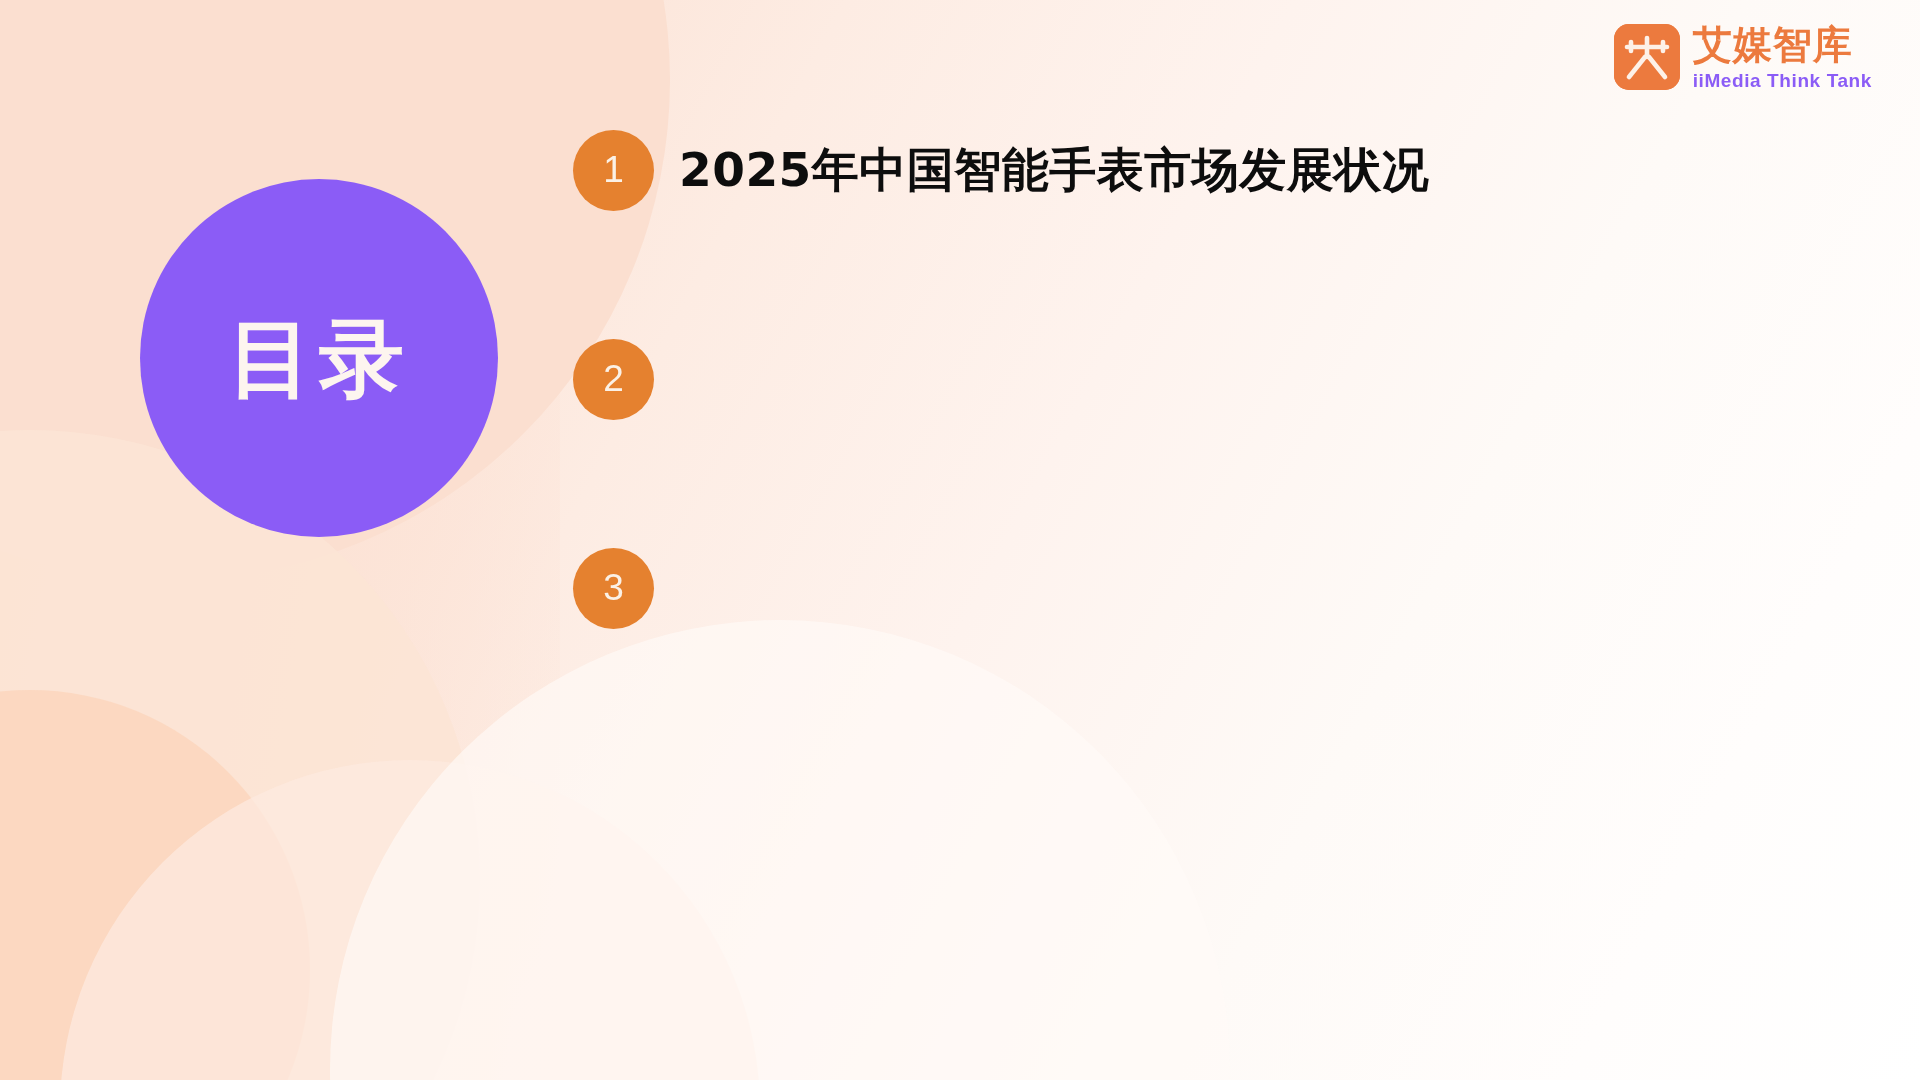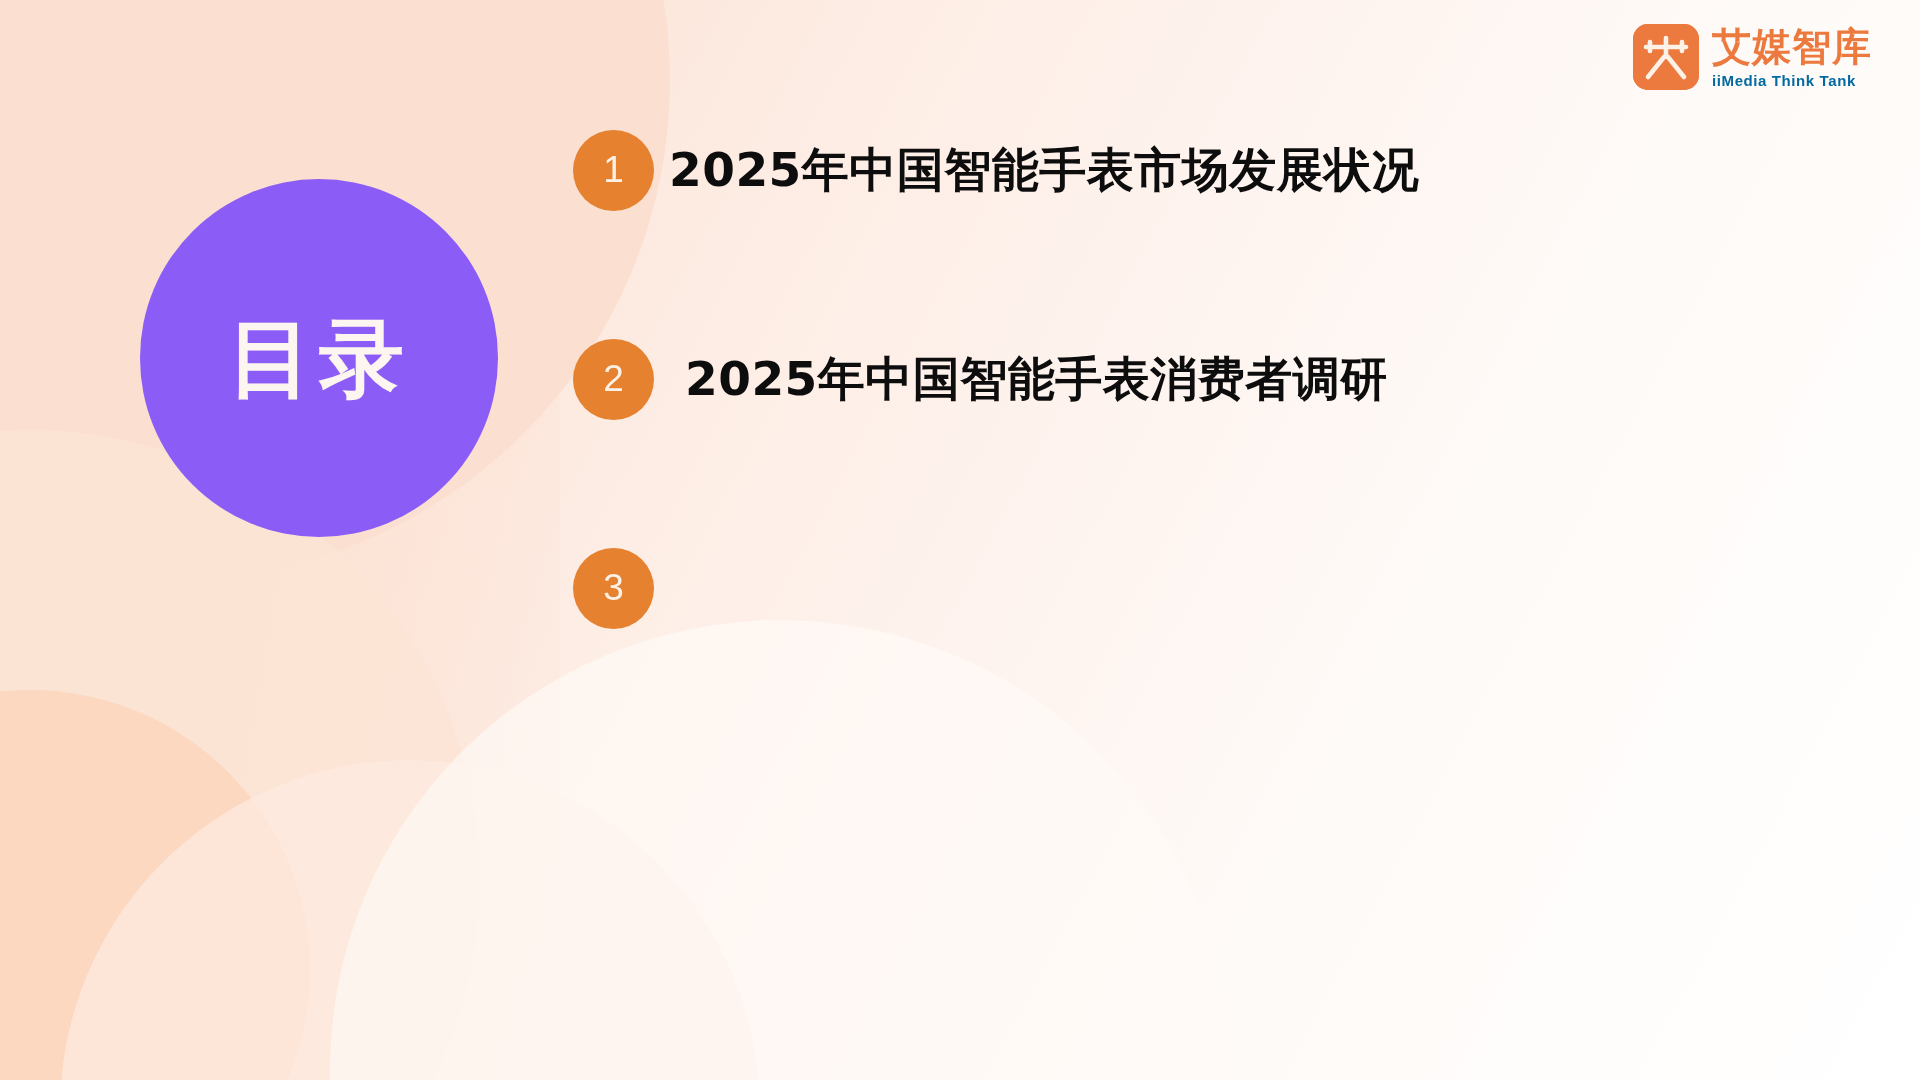"iiMedia Think Tank" .logo-en { color: #0369a1 -> #8b5cf6; font-size: 15px -> 19px }
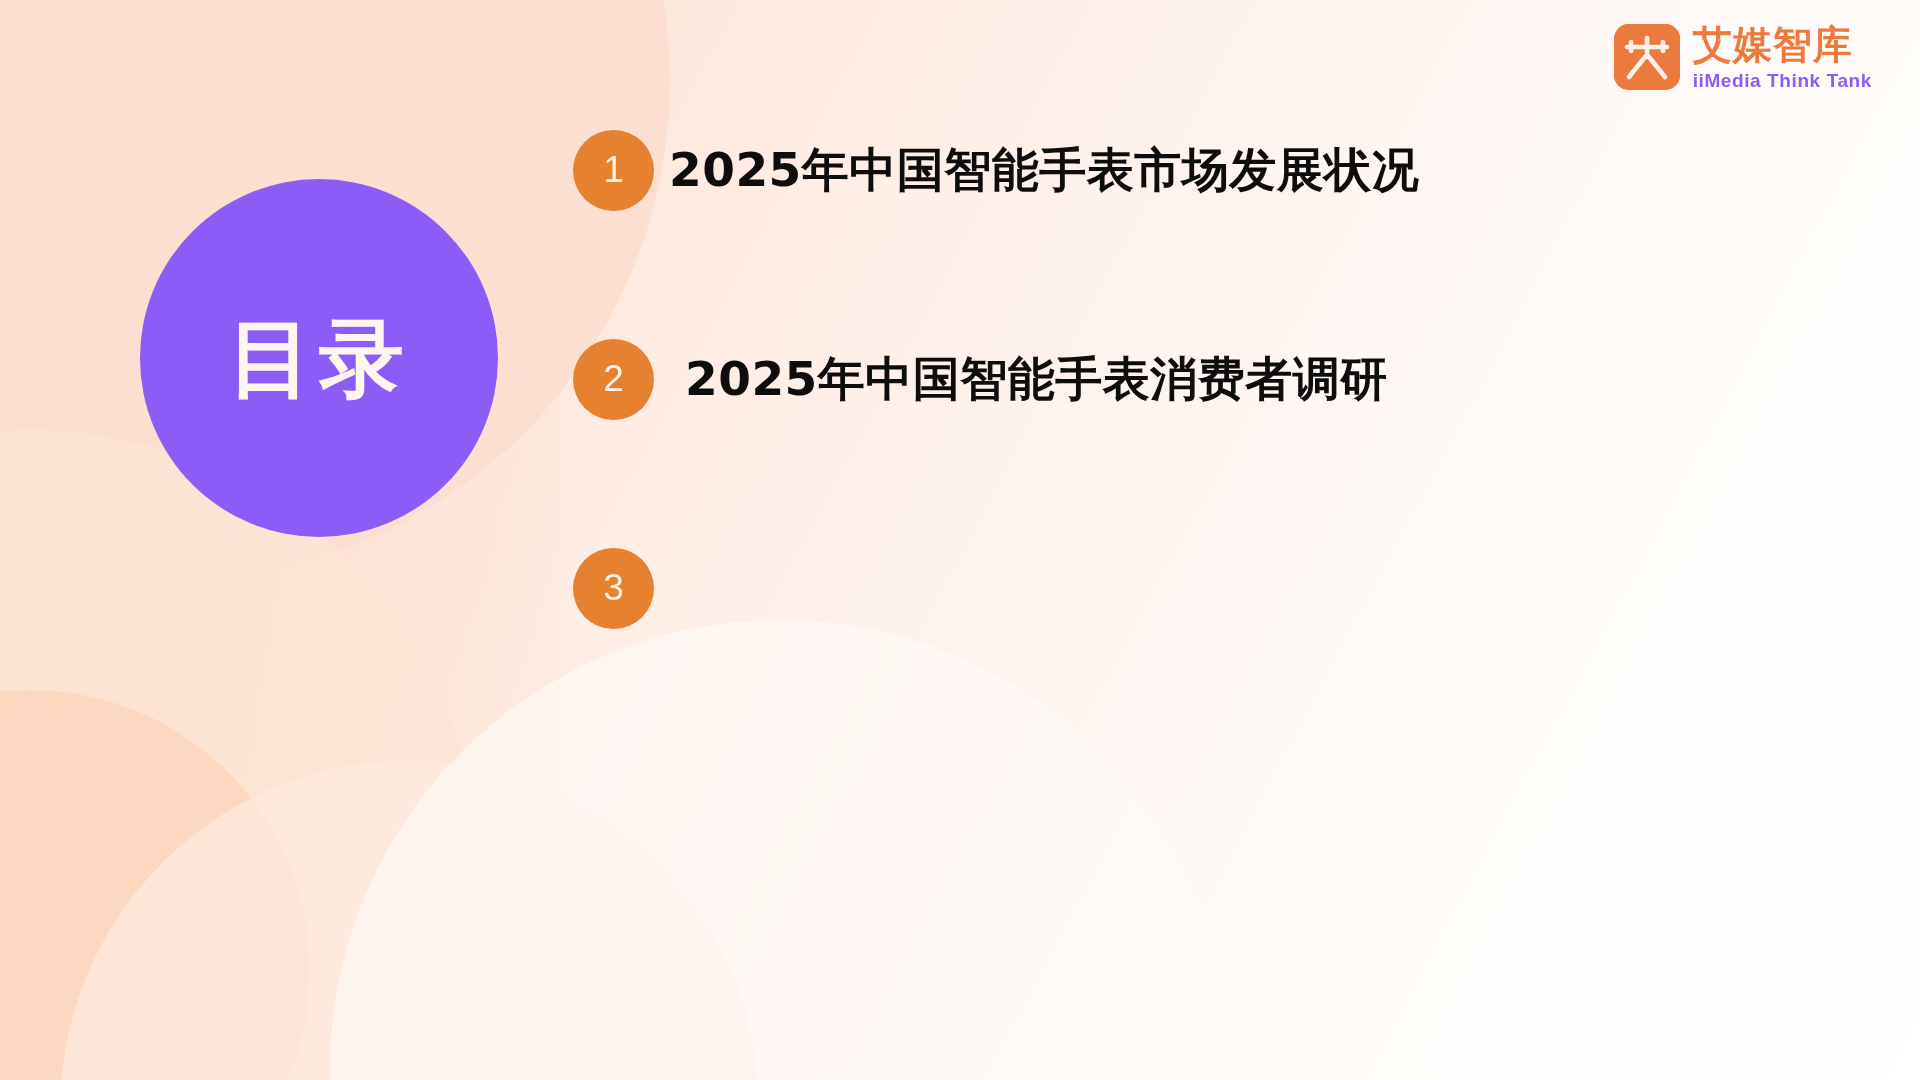"2025年中国智能手表市场发展状况" .toc-text { margin-left: 15px -> 25px }
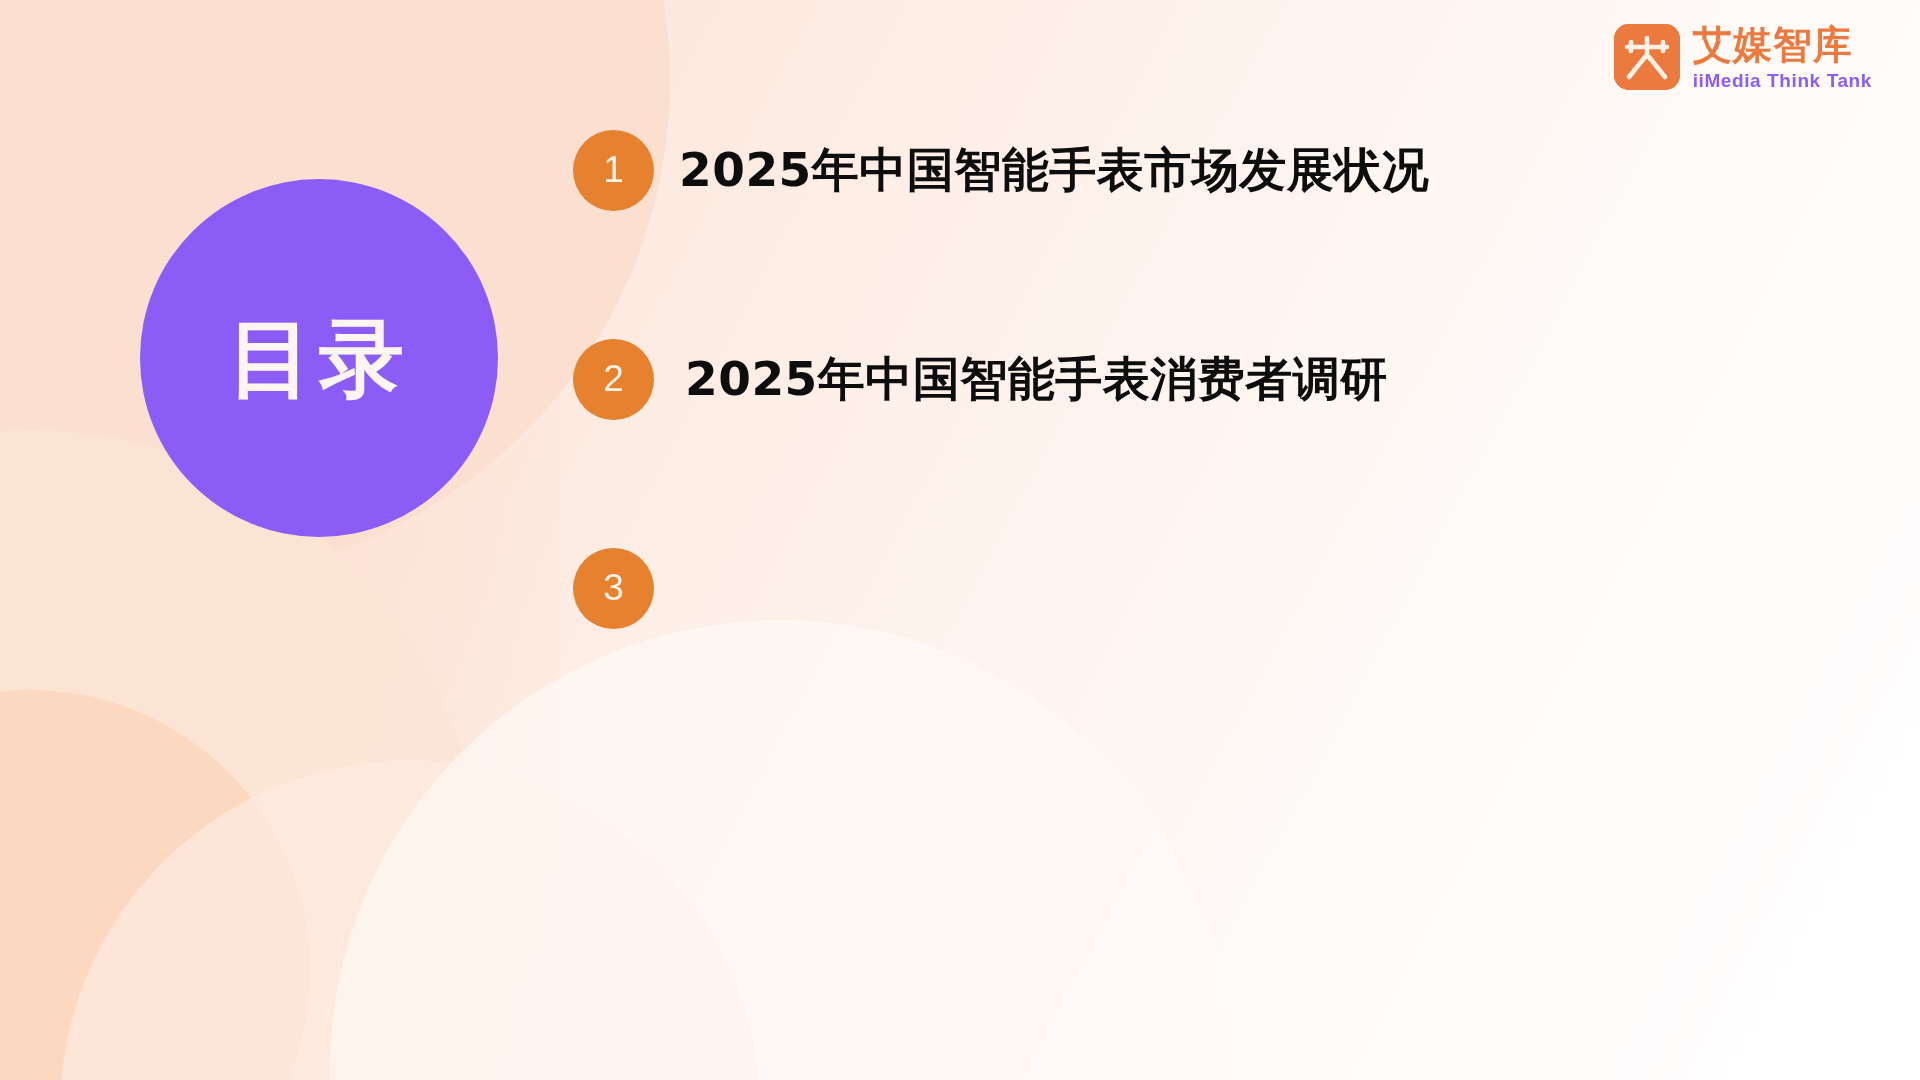"2025年中国智能手表消费者调研" div.toc-text { html: <div>2025年中国智能手表消费者调研</div> -> none }
